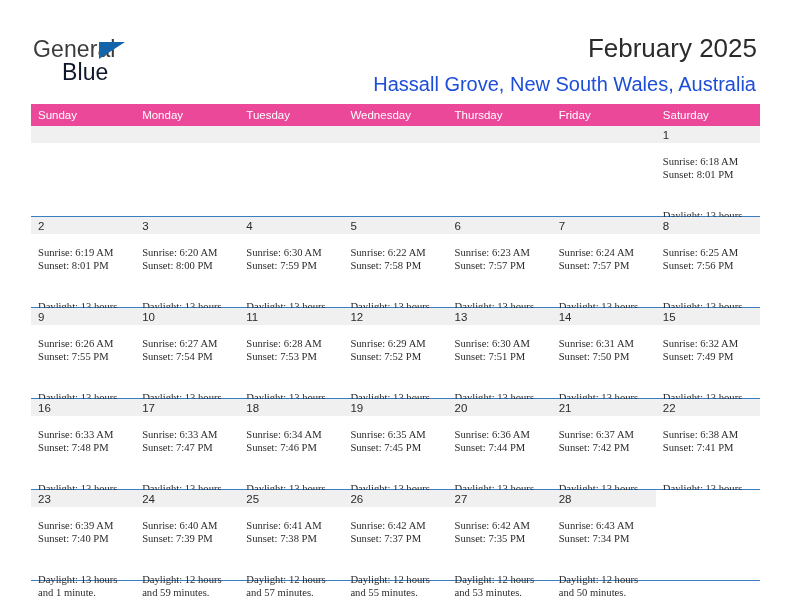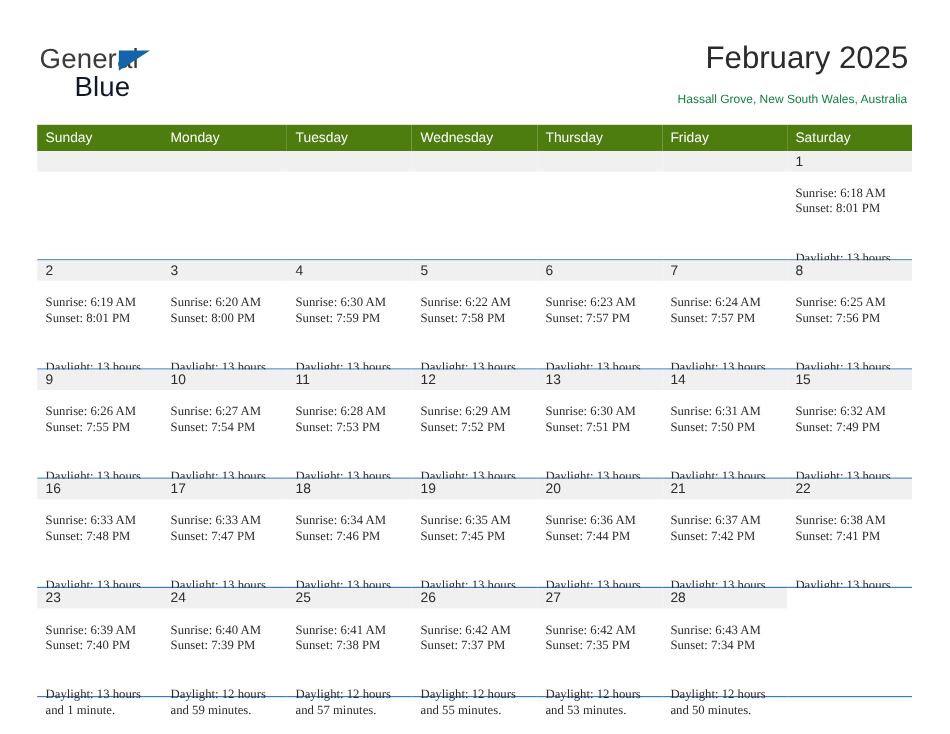"Hassall Grove, New South Wales," .subtitle { color: #15803d -> #1d4ed8; font-size: 10px -> 20px }
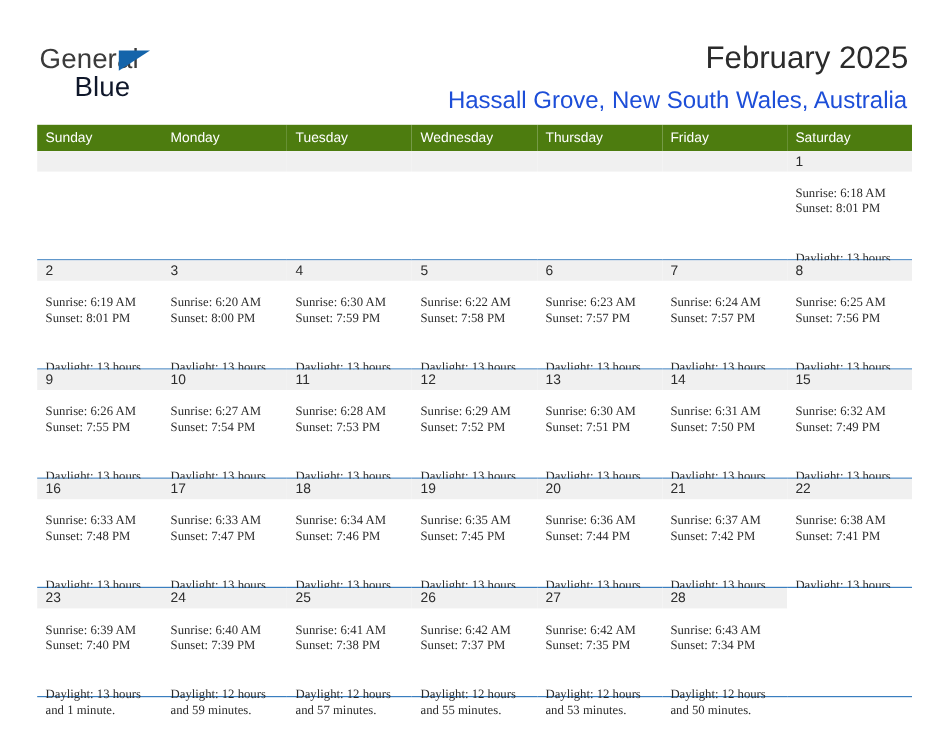"Sunday" .calendar th { background: #4d7c0f -> #ec4899 }
